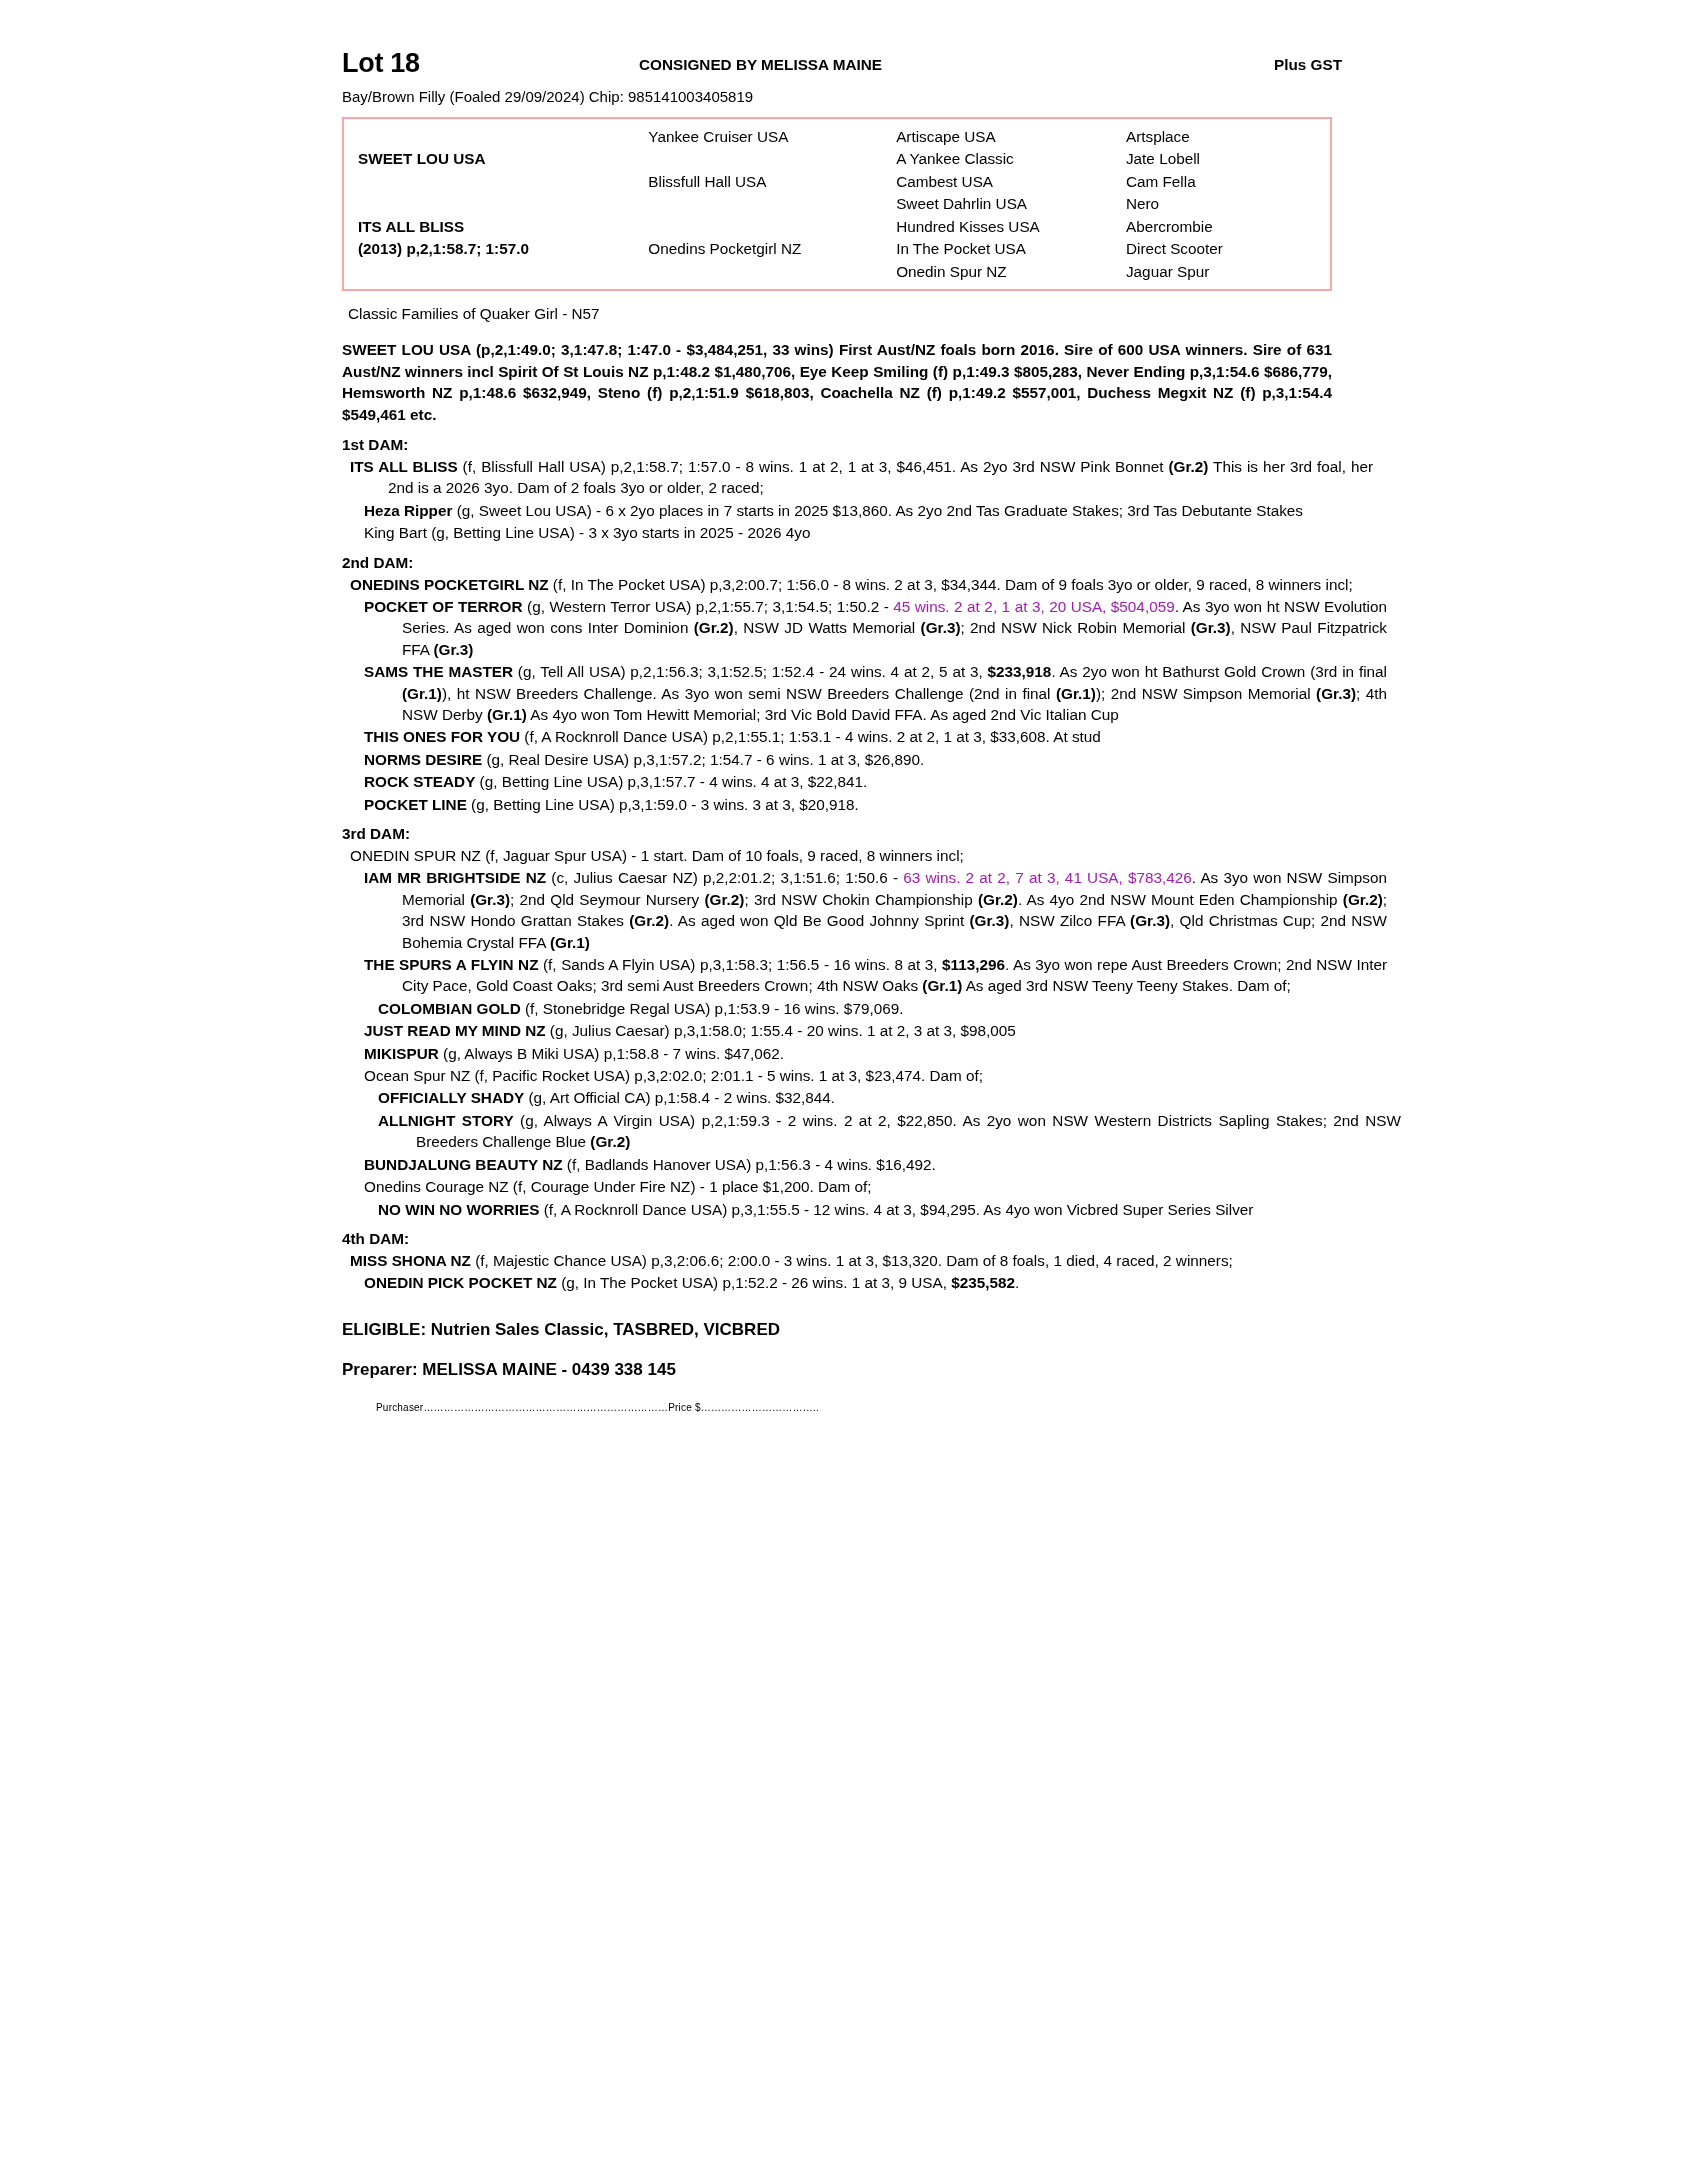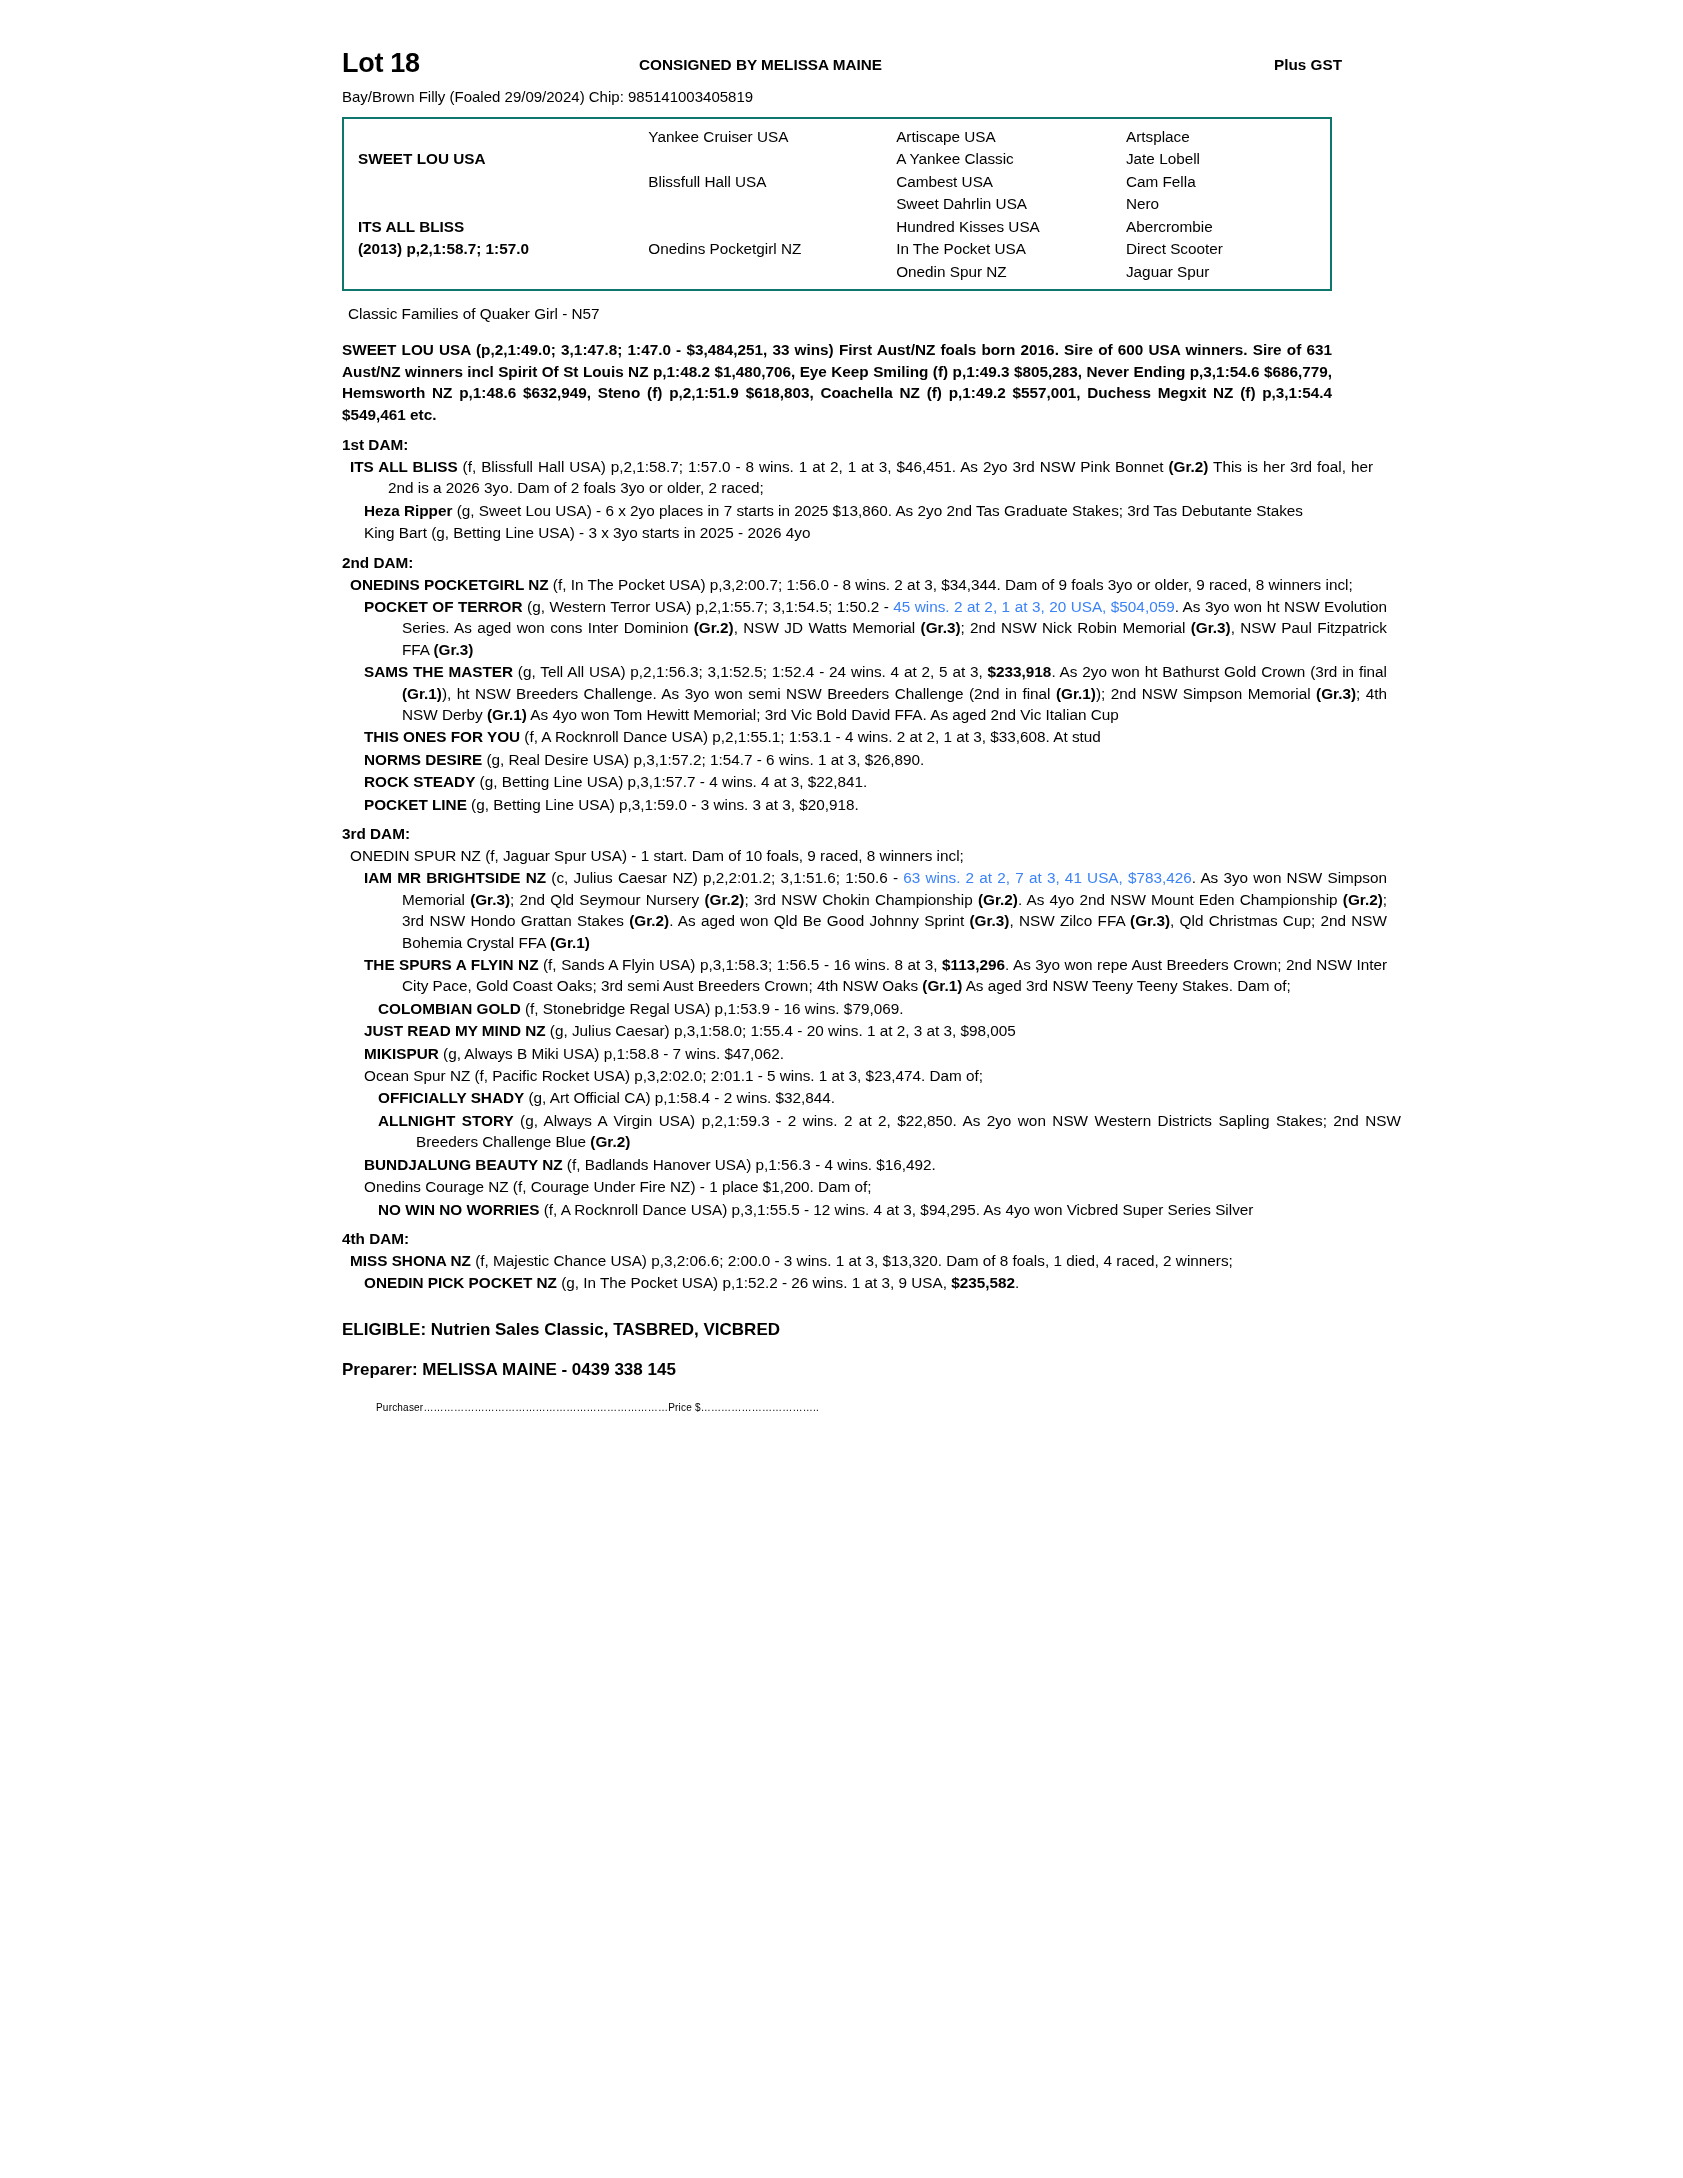"Yankee Cruiser USA" .ped { border: 2px solid #0f766e -> 2px solid #fca5a5 }
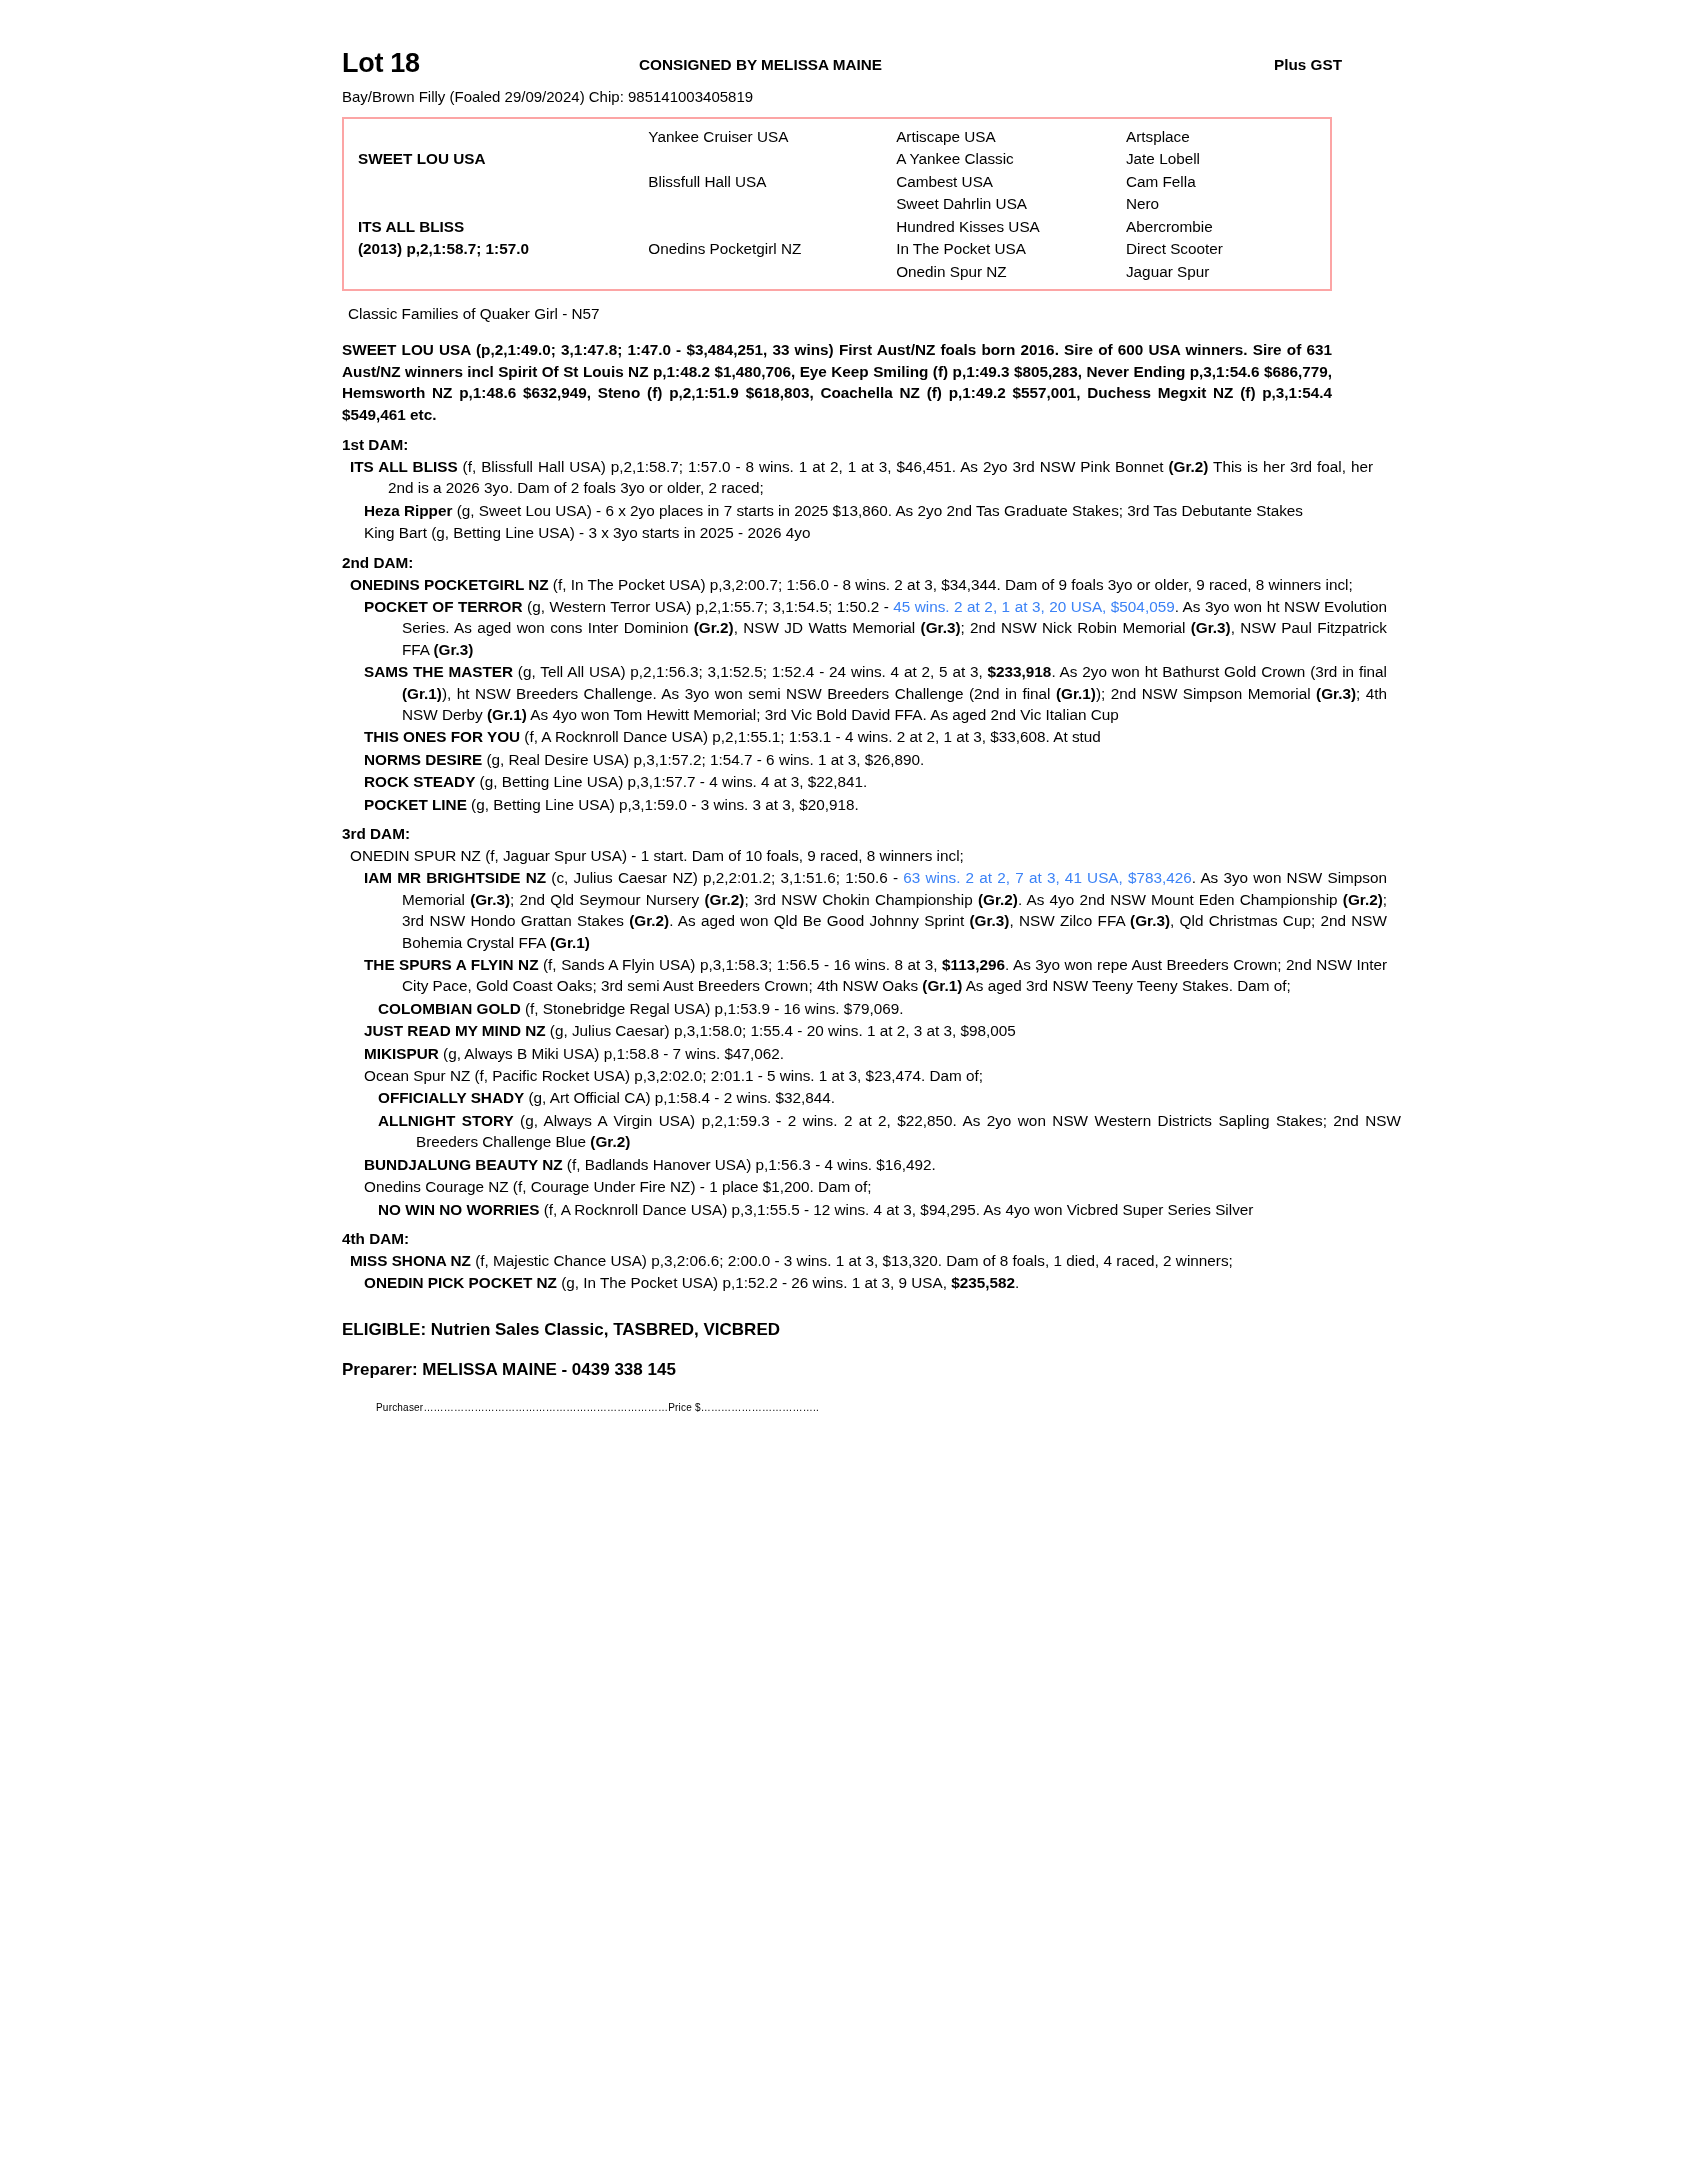"45 wins. 2 at 2," .red { color: #3b82f6 -> #a21caf }
